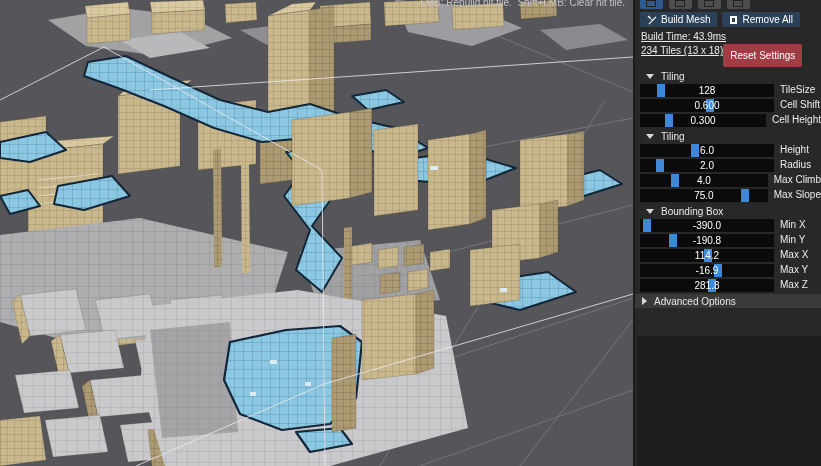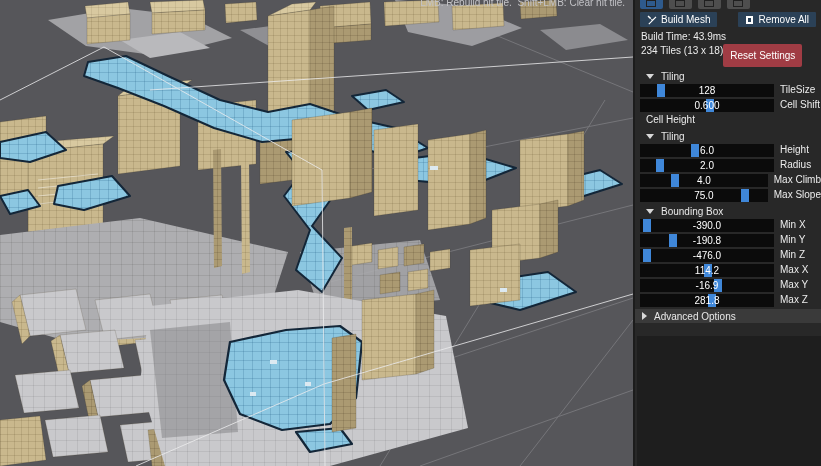"Build Mesh" .btnrow { gap: 21px -> 5px }
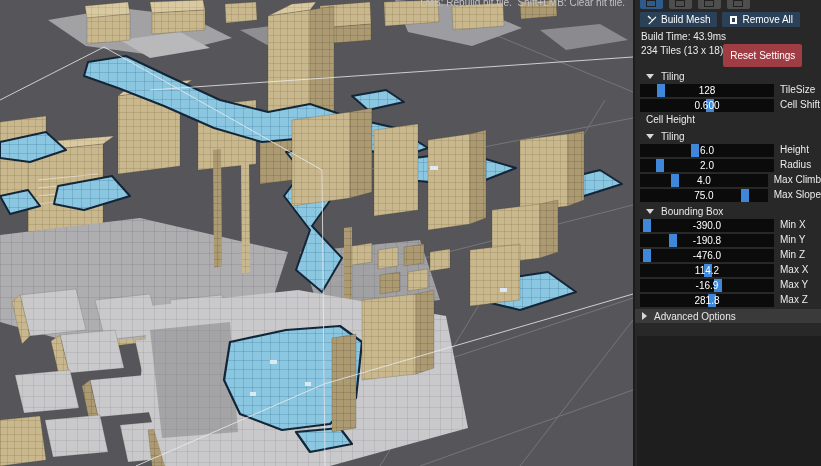"Build Time: 43.9ms" .info { text-decoration: none -> underline }
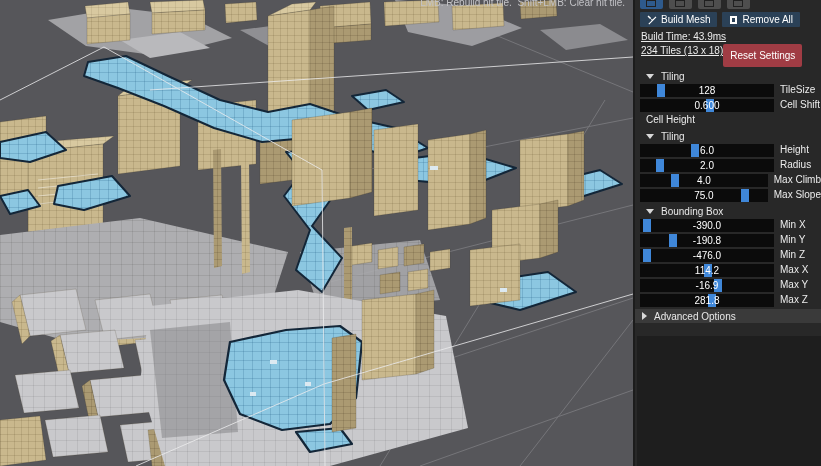"0.300" div.track { html: none -> <div> <div></div> <span>0.300</span> </div> }
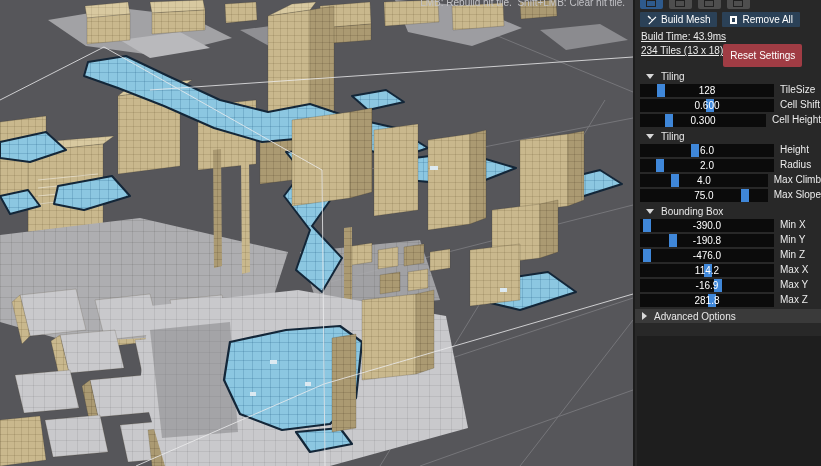"-476.0" div.srow { html: <div> <div> <div></div> <span>-476.0</span> </div> <span>Min Z</span> </div> -> none }
